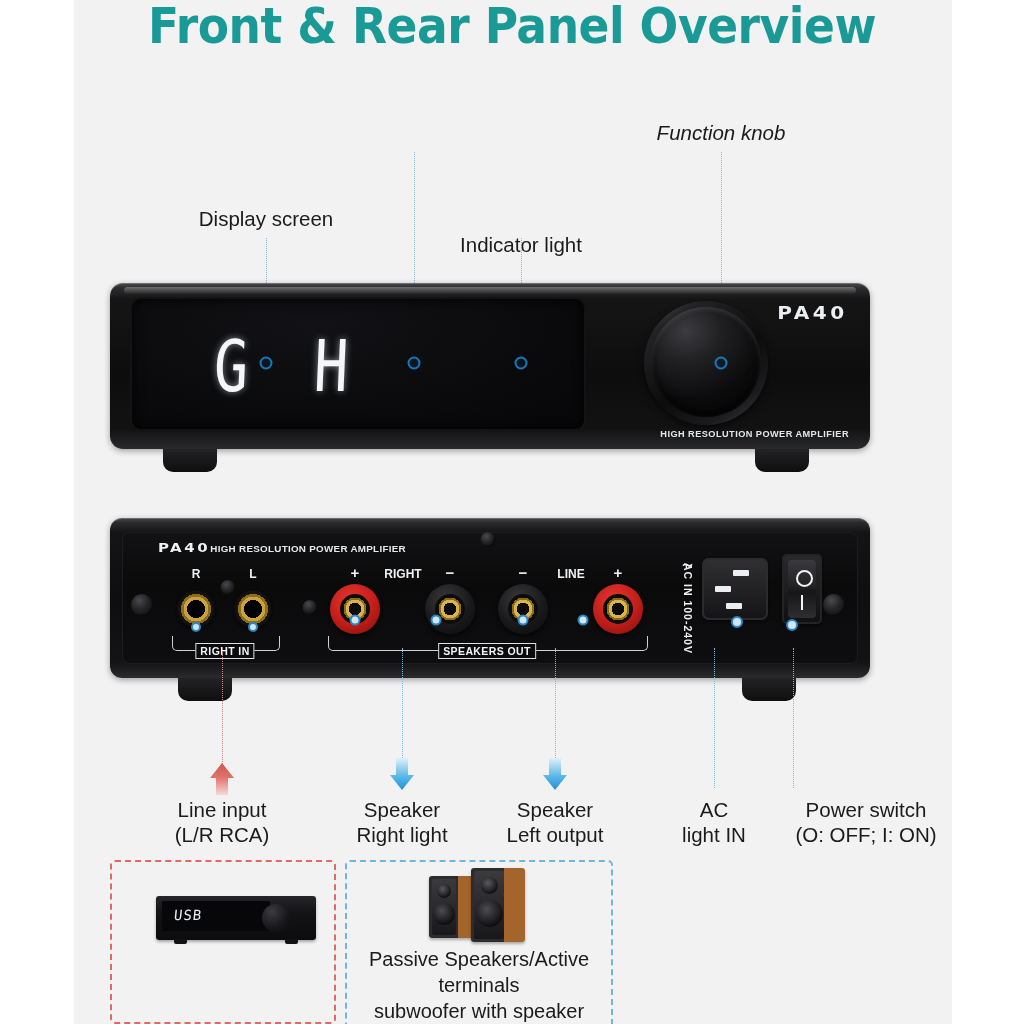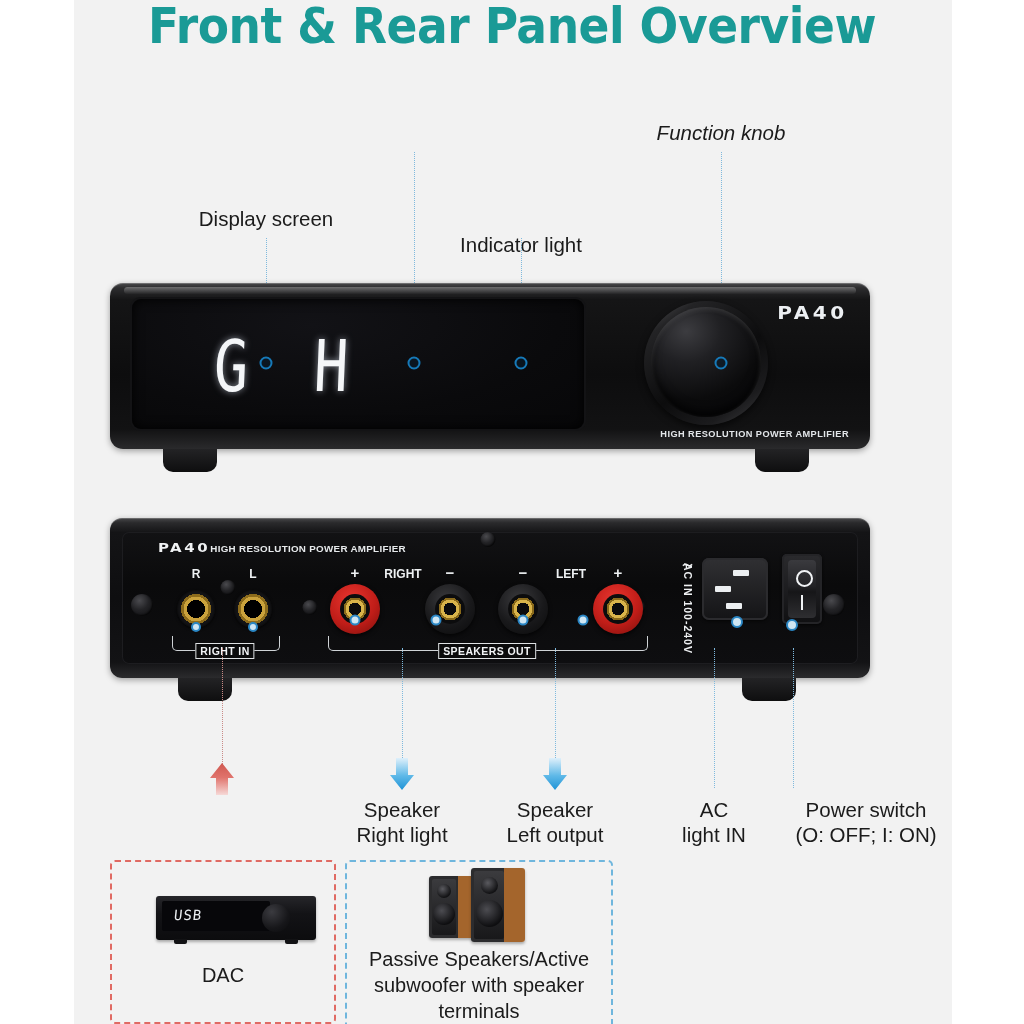"LEFT" div.port-lbl { text: LEFT -> LINE }
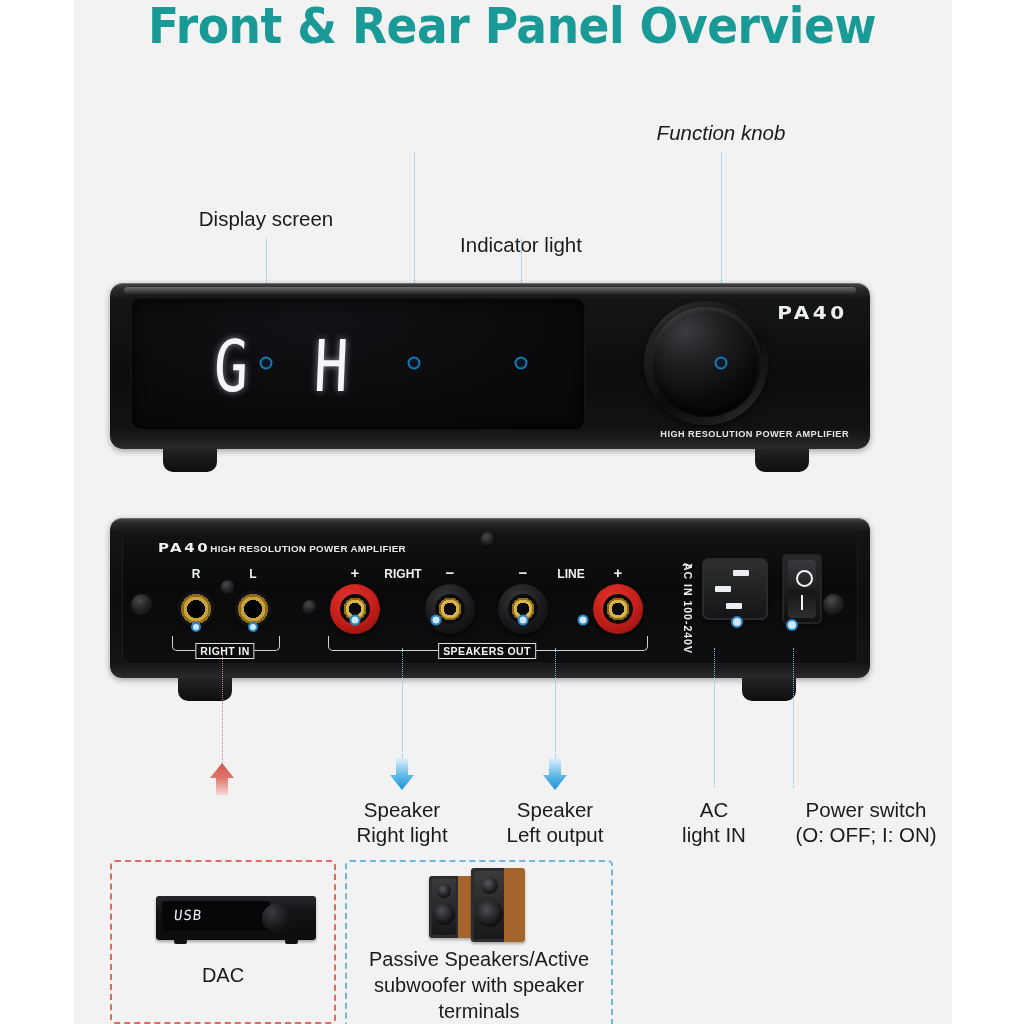"Line input" div.lbl { html: none -> <div> <div>Line input</div> <div>(L/R RCA)</div> </div> }
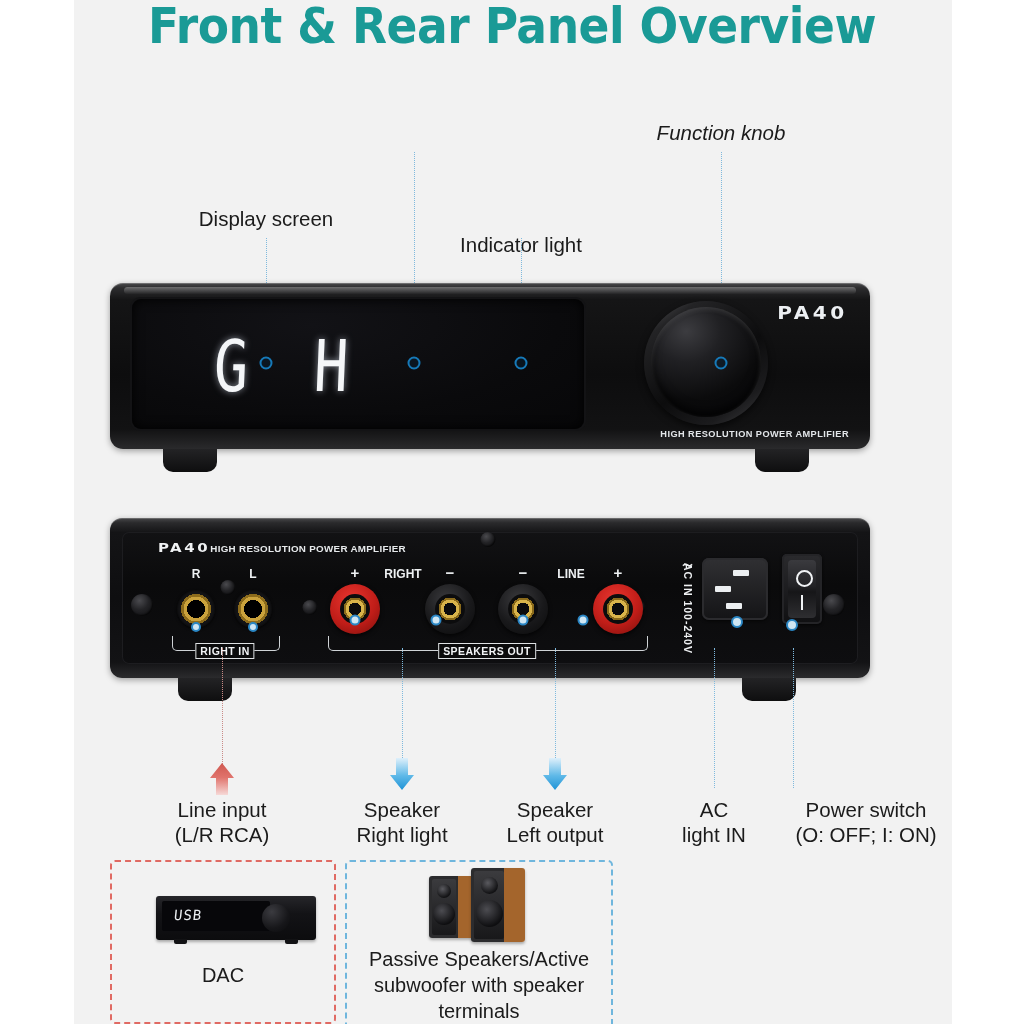"DAC" div.boxcap { html: <div>DAC</div> -> none }
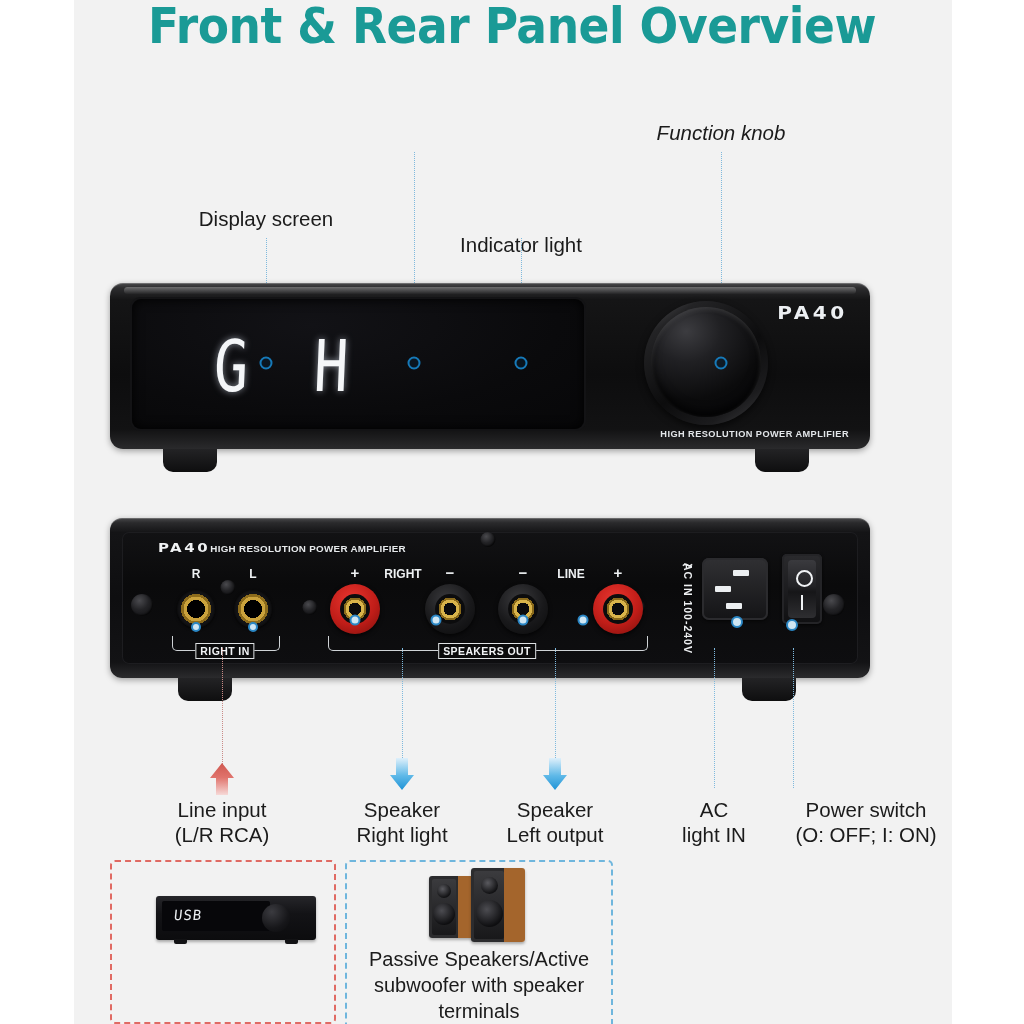"subwoofer with speaker" div { order: before "terminals" -> after "terminals" }
